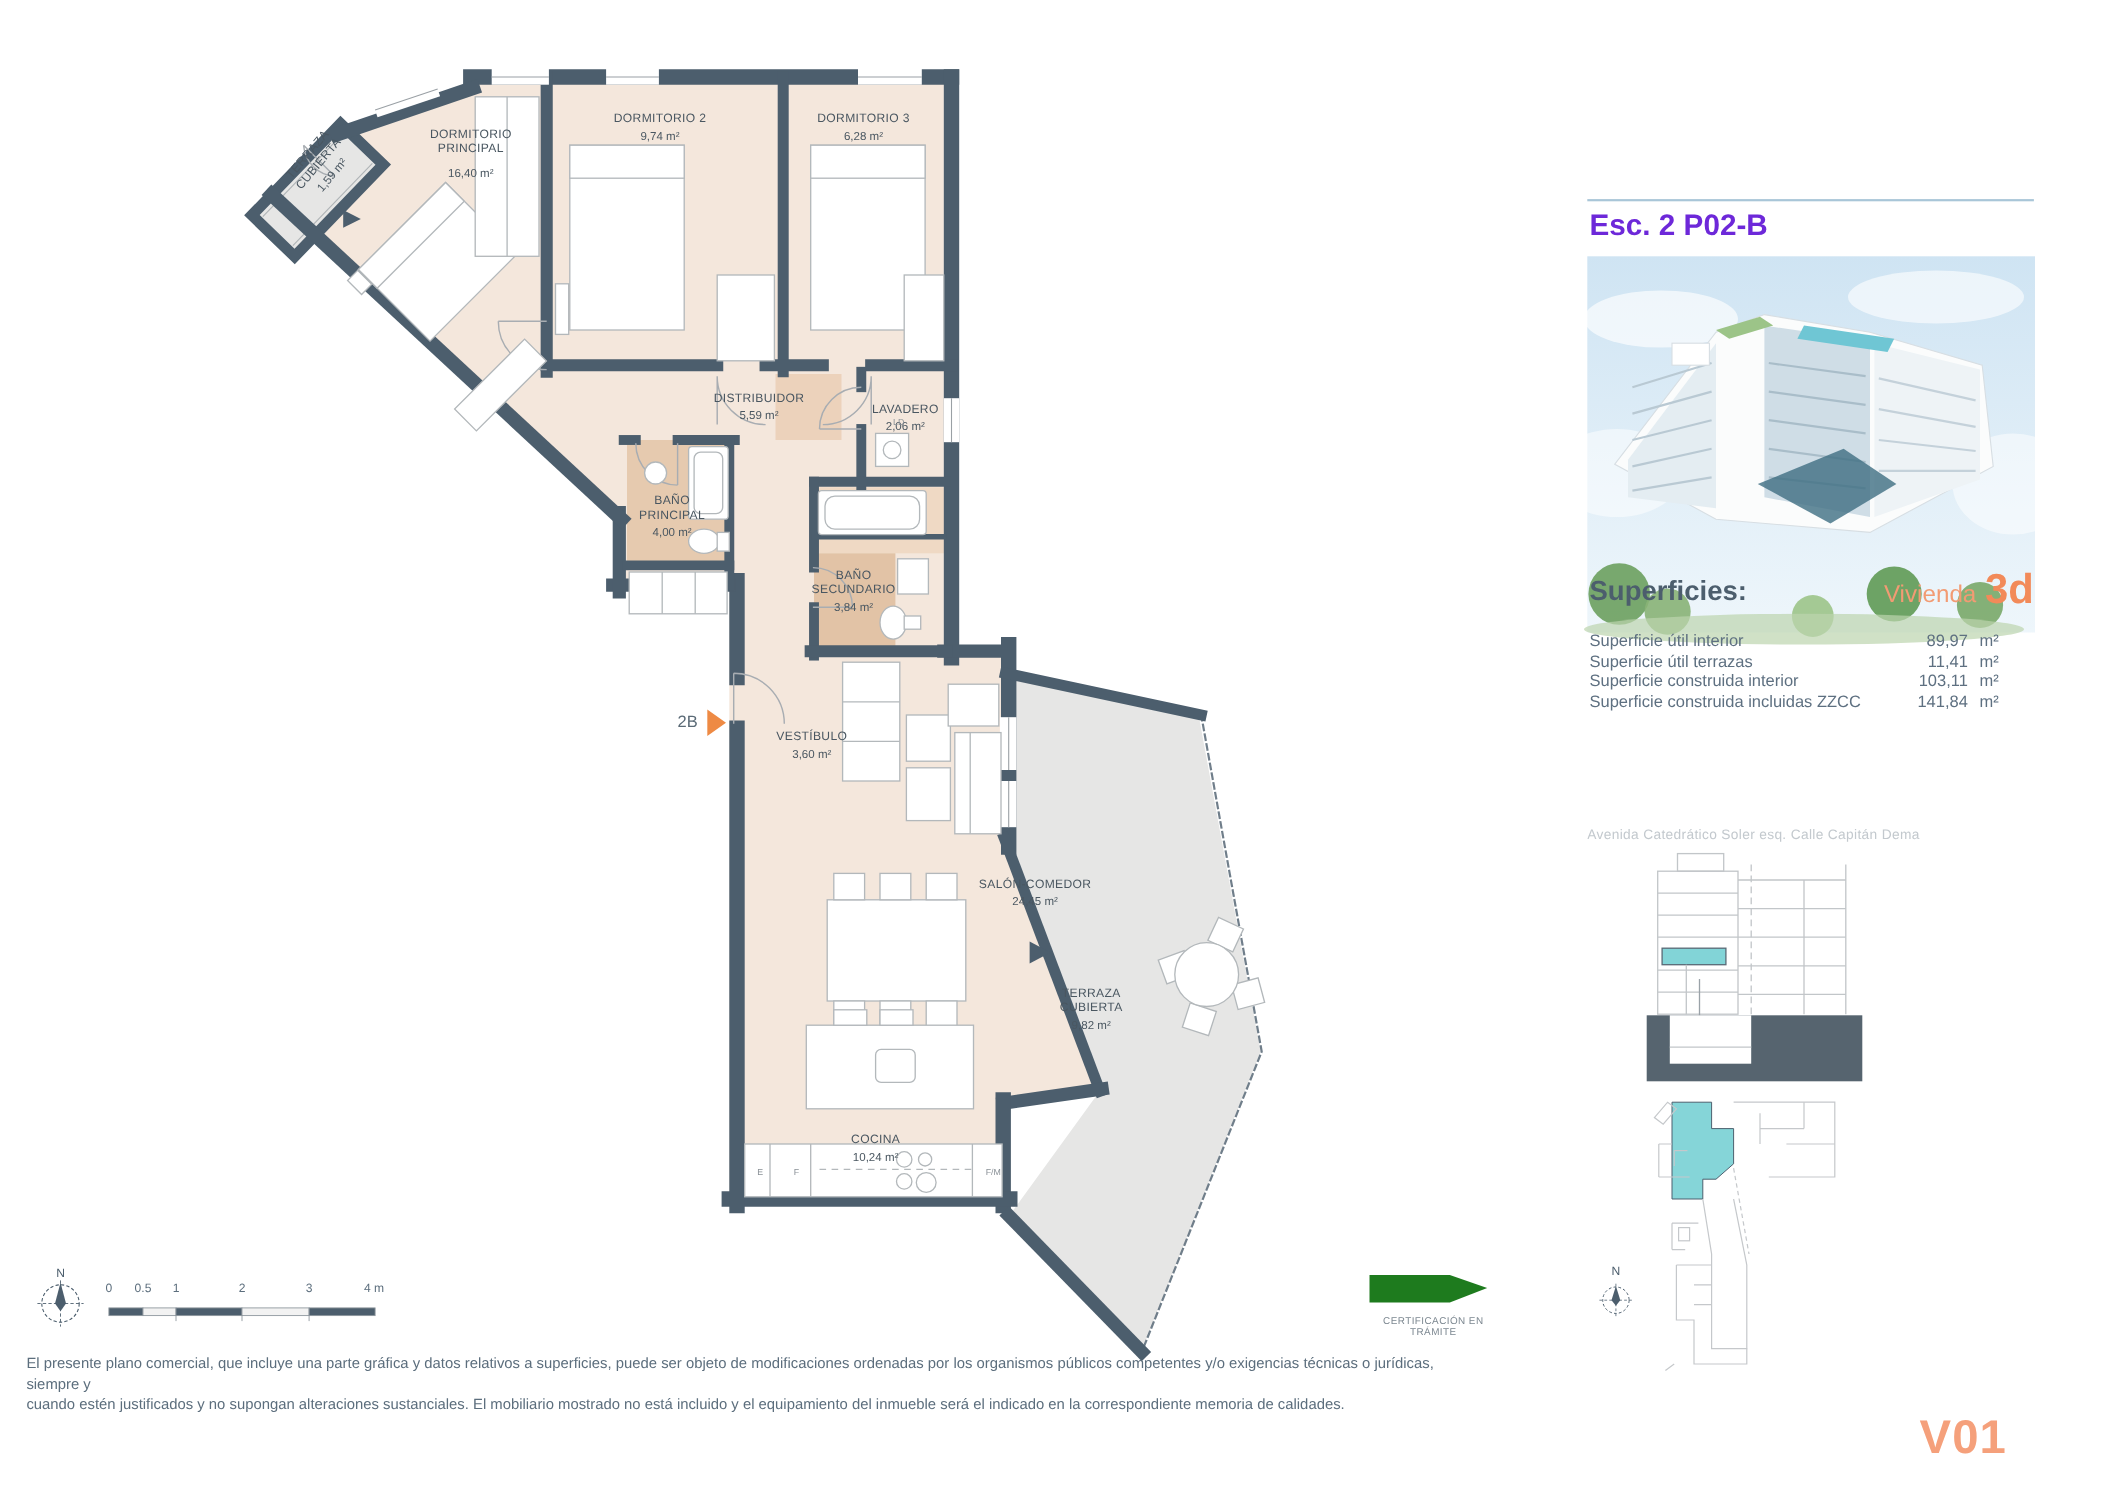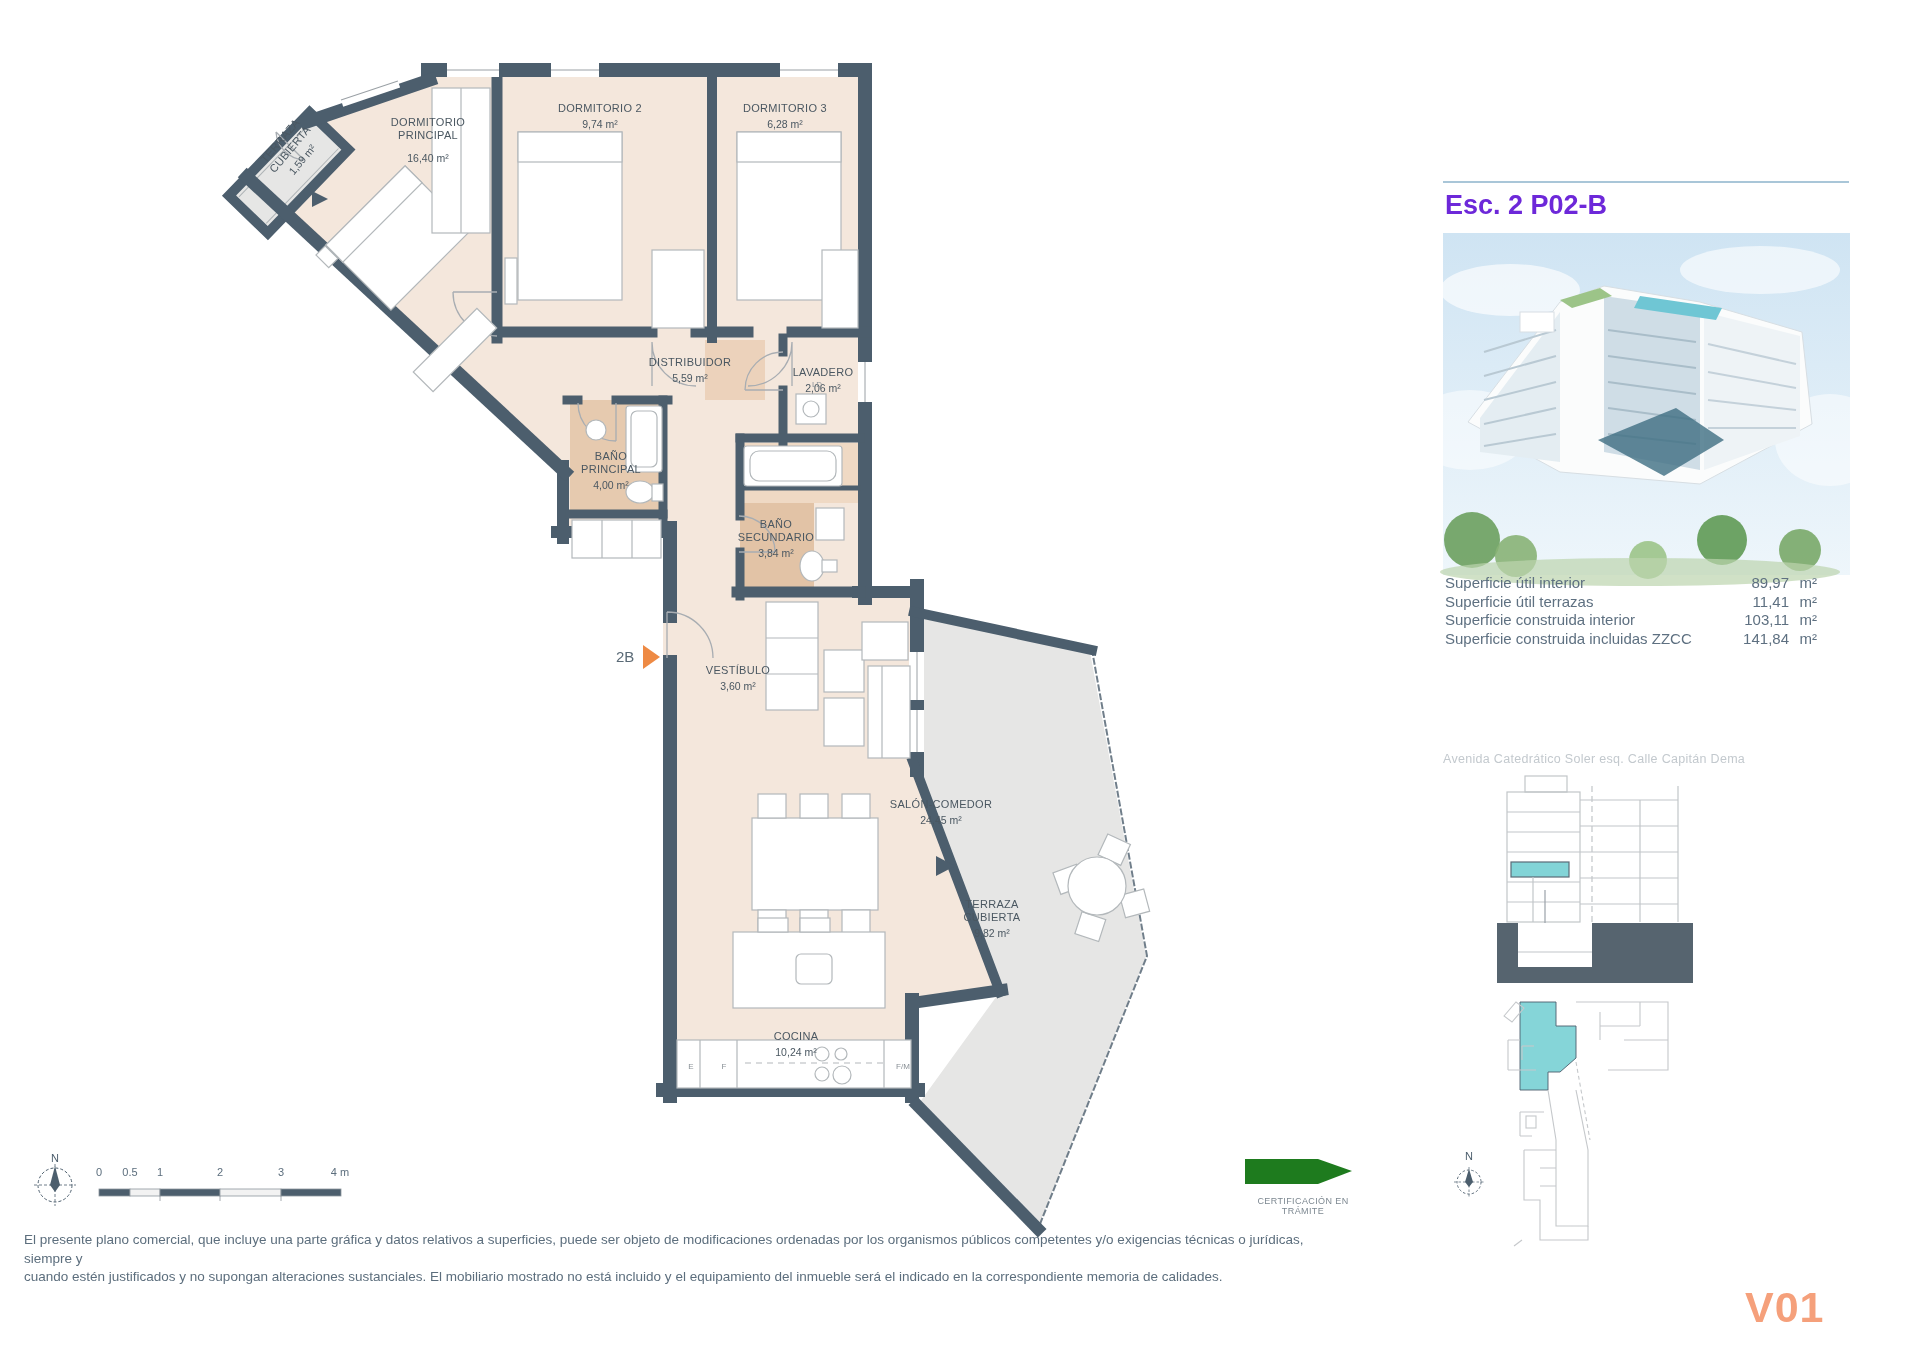"Superficies:" div.sup-head-row { html: none -> <div> <span>Superficies:</span> <span> <span>Vivienda</span> <span>3d</span> </span> </div> }
